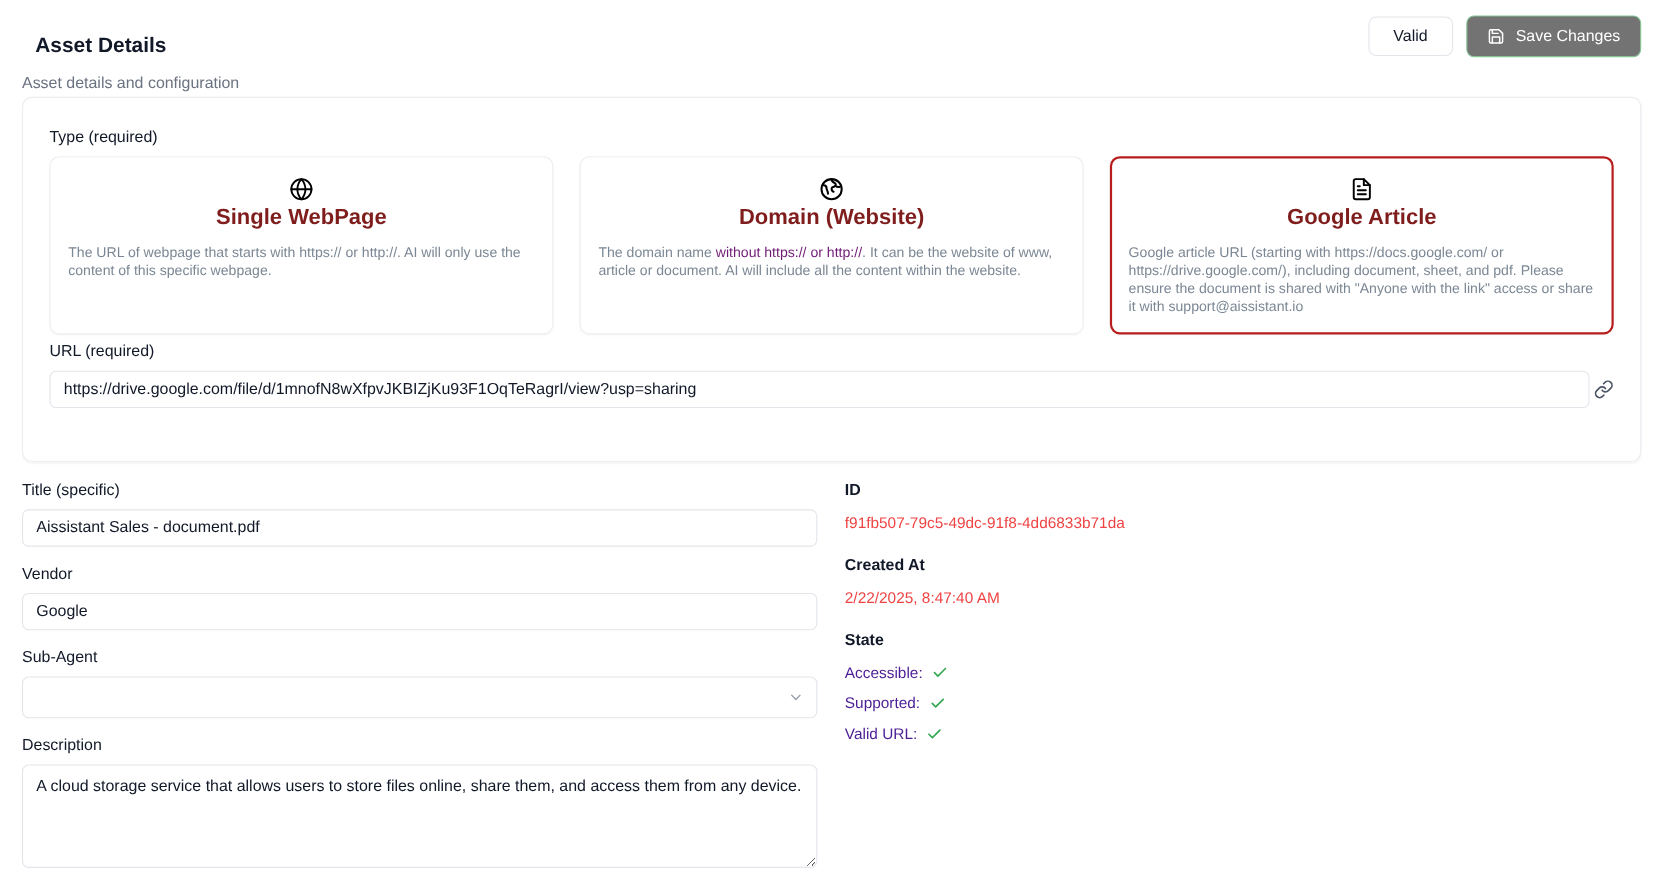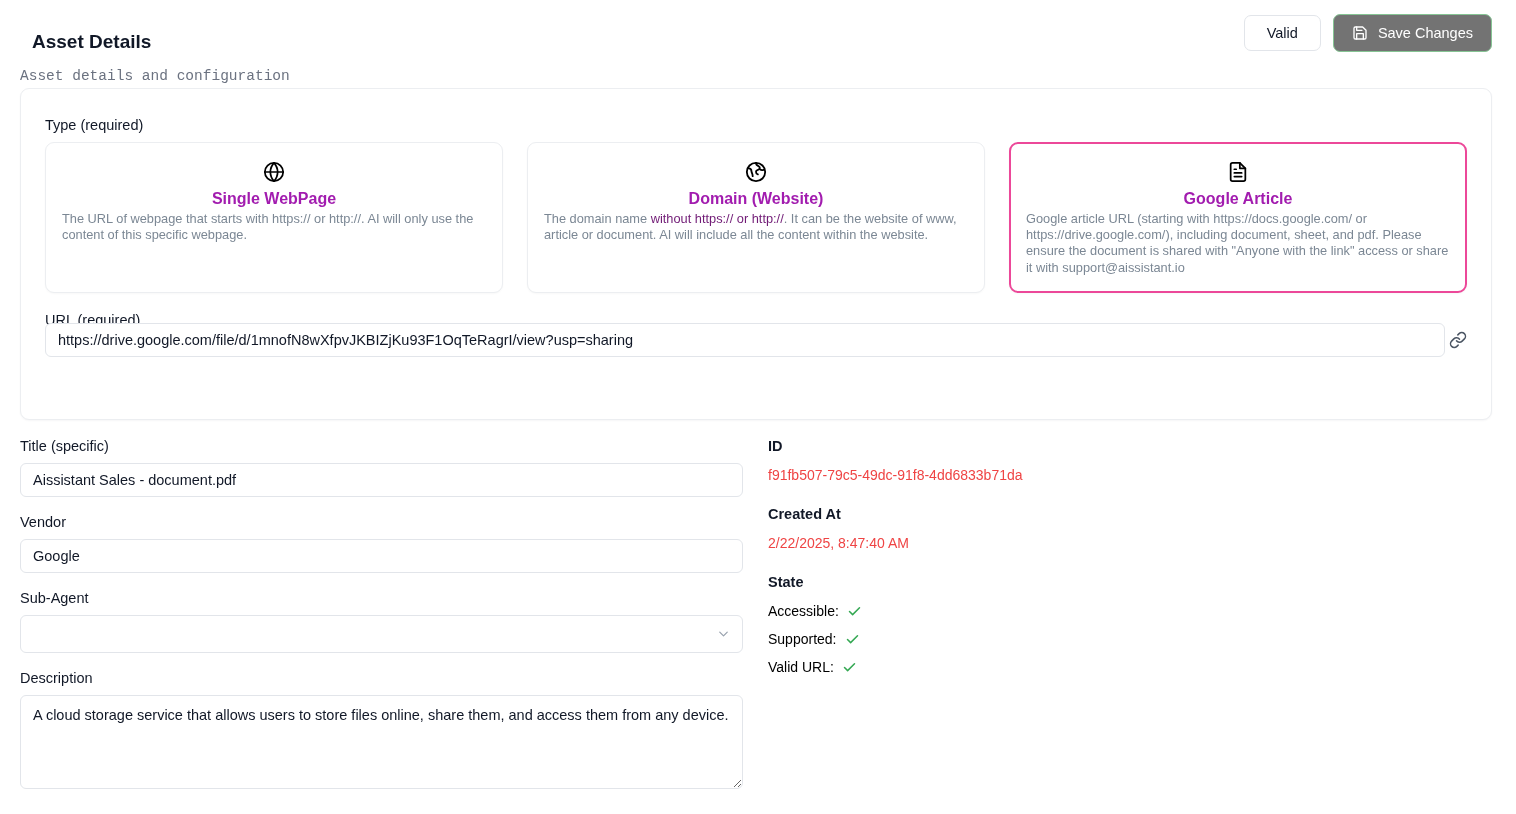"Asset details and configuration" .page-subtitle { font-family: Liberation Mono, monospace -> none }
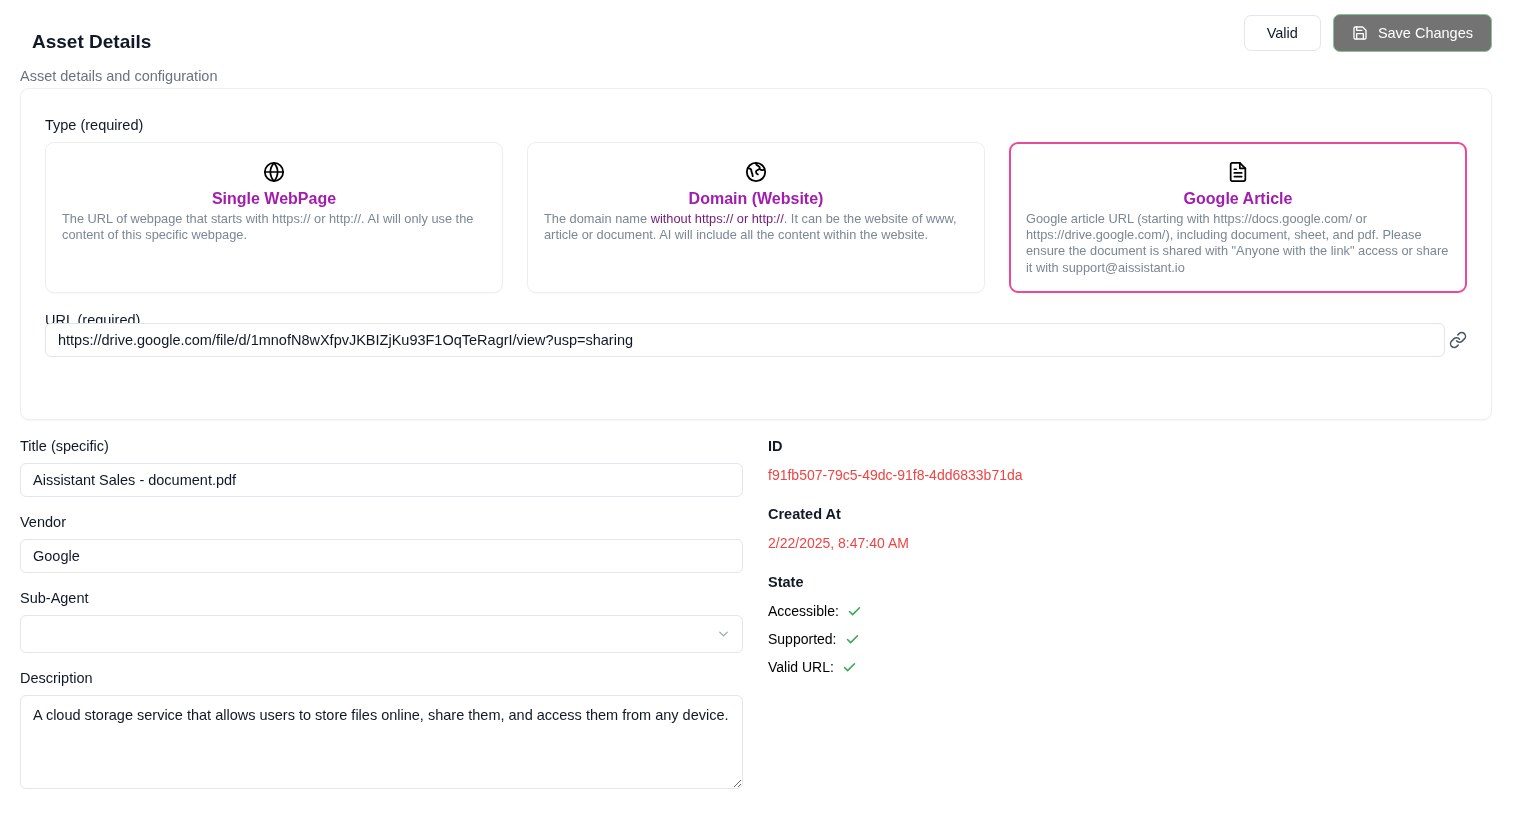"Single WebPage" .type-name { color: #a21caf -> #7f1d1d; font-size: 16px -> 20px; margin-bottom: 3px -> 14px }
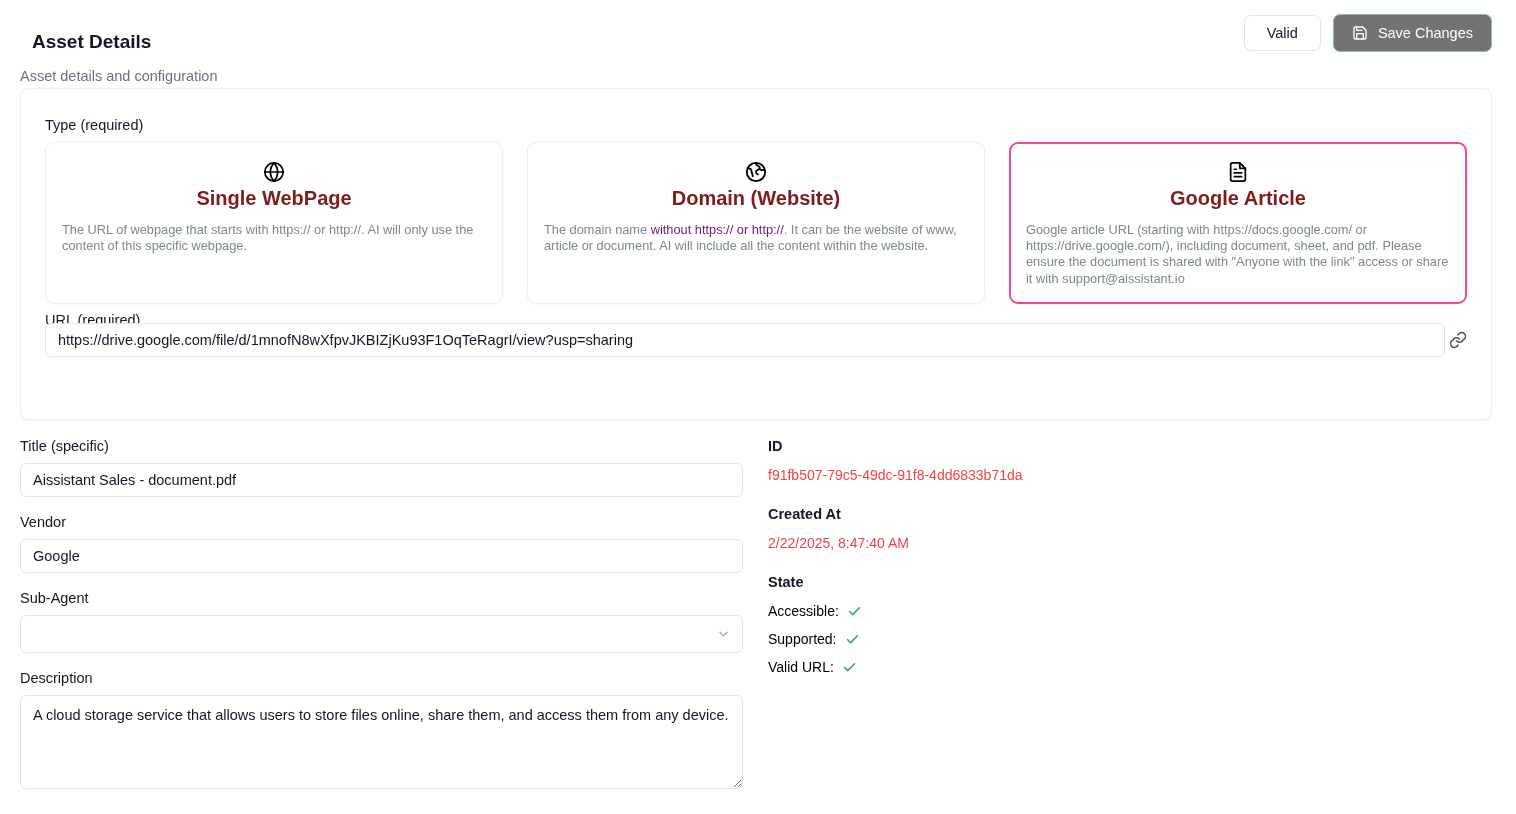"Google Article" .type-option.selected { border: 2px solid #ec4899 -> 2px solid #b91c1c }
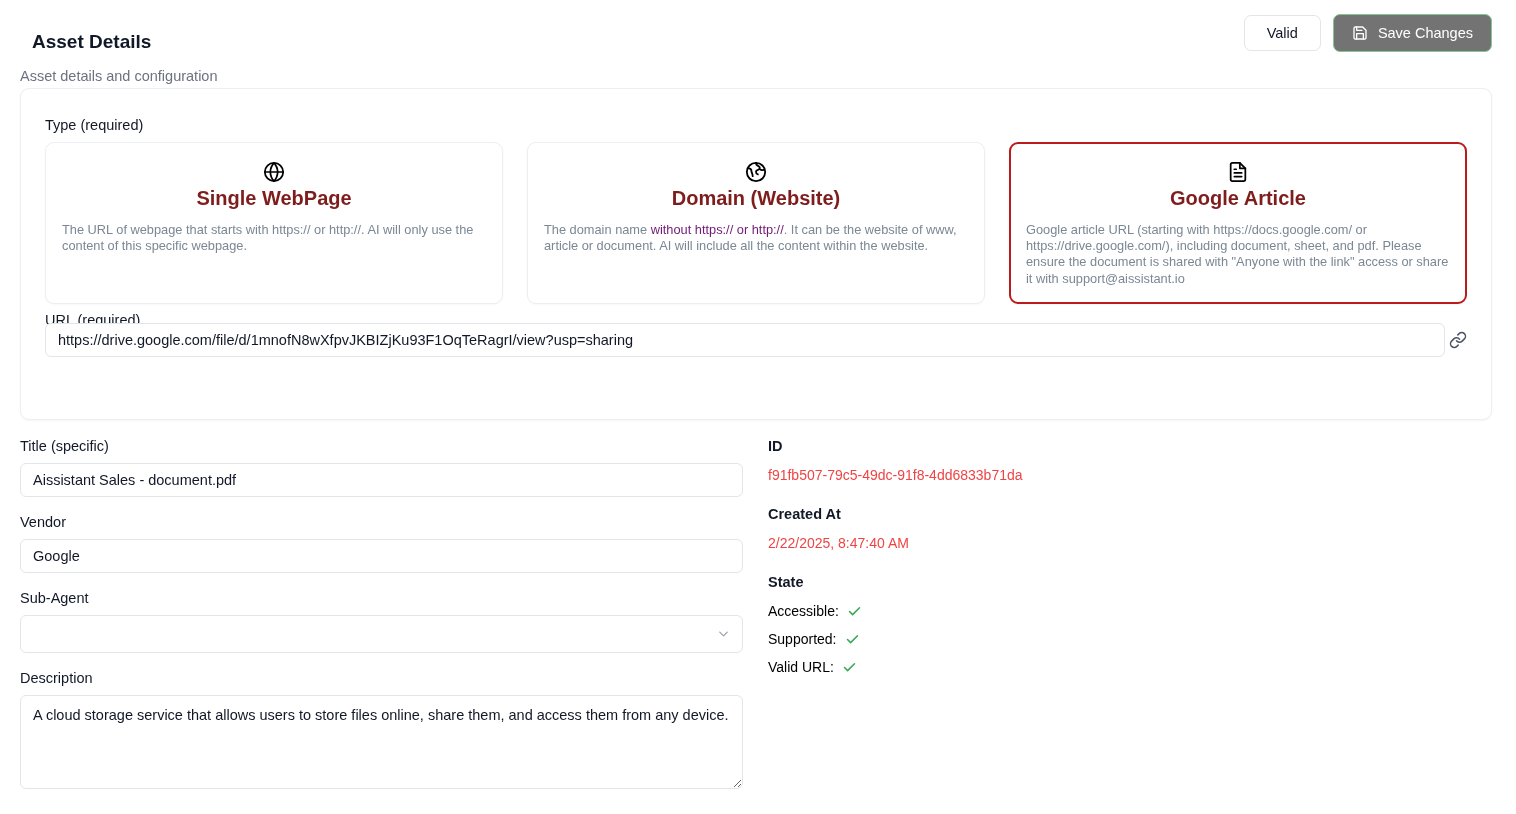"https://drive.google.com/file/d/1mnofN8w" .url-row { top: 234px -> 248px }
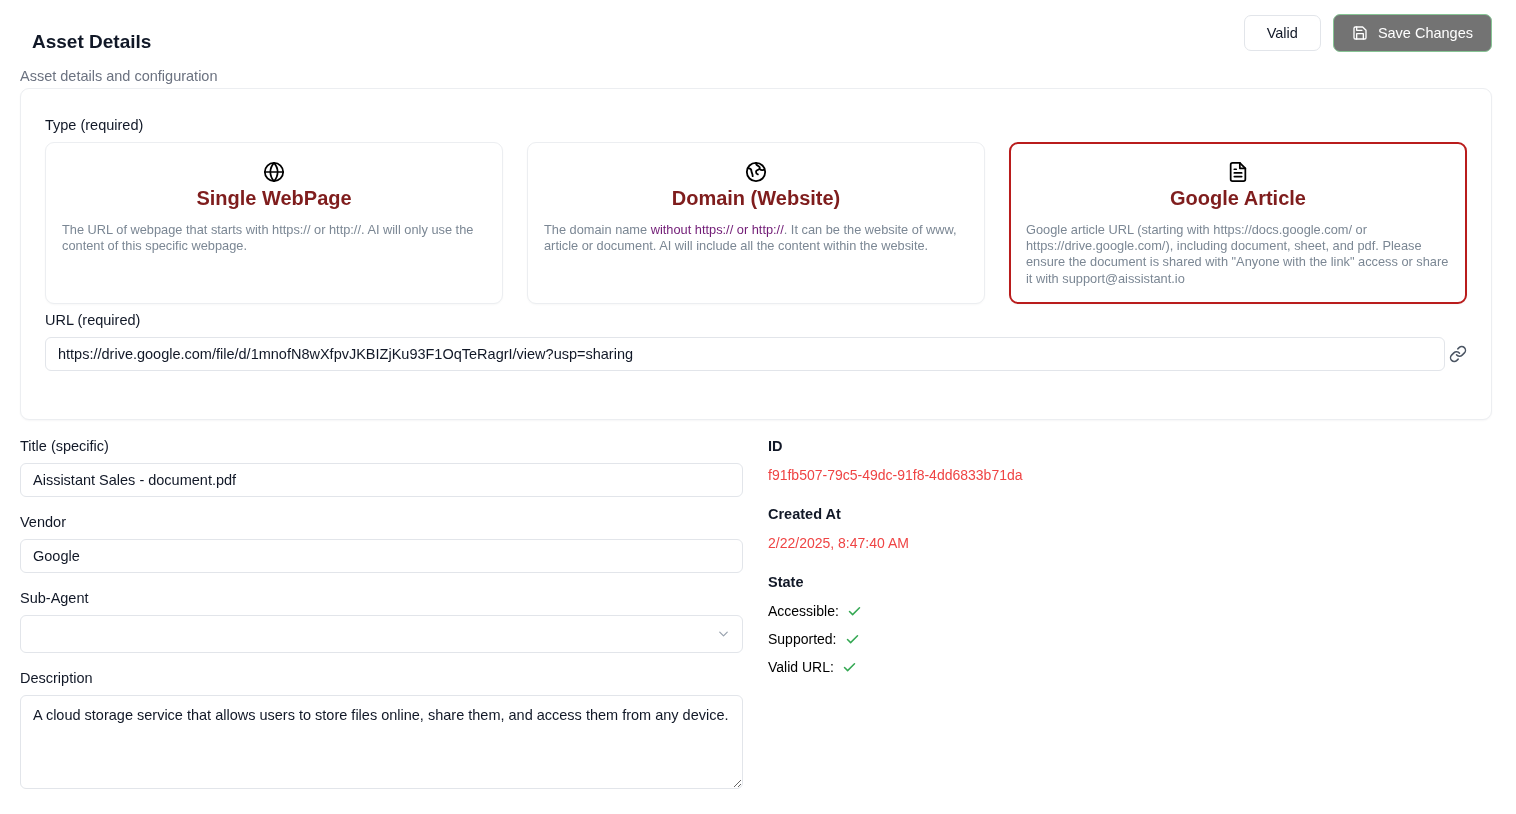"Accessible:" .state-row { color: #000000 -> #4c1d95 }
